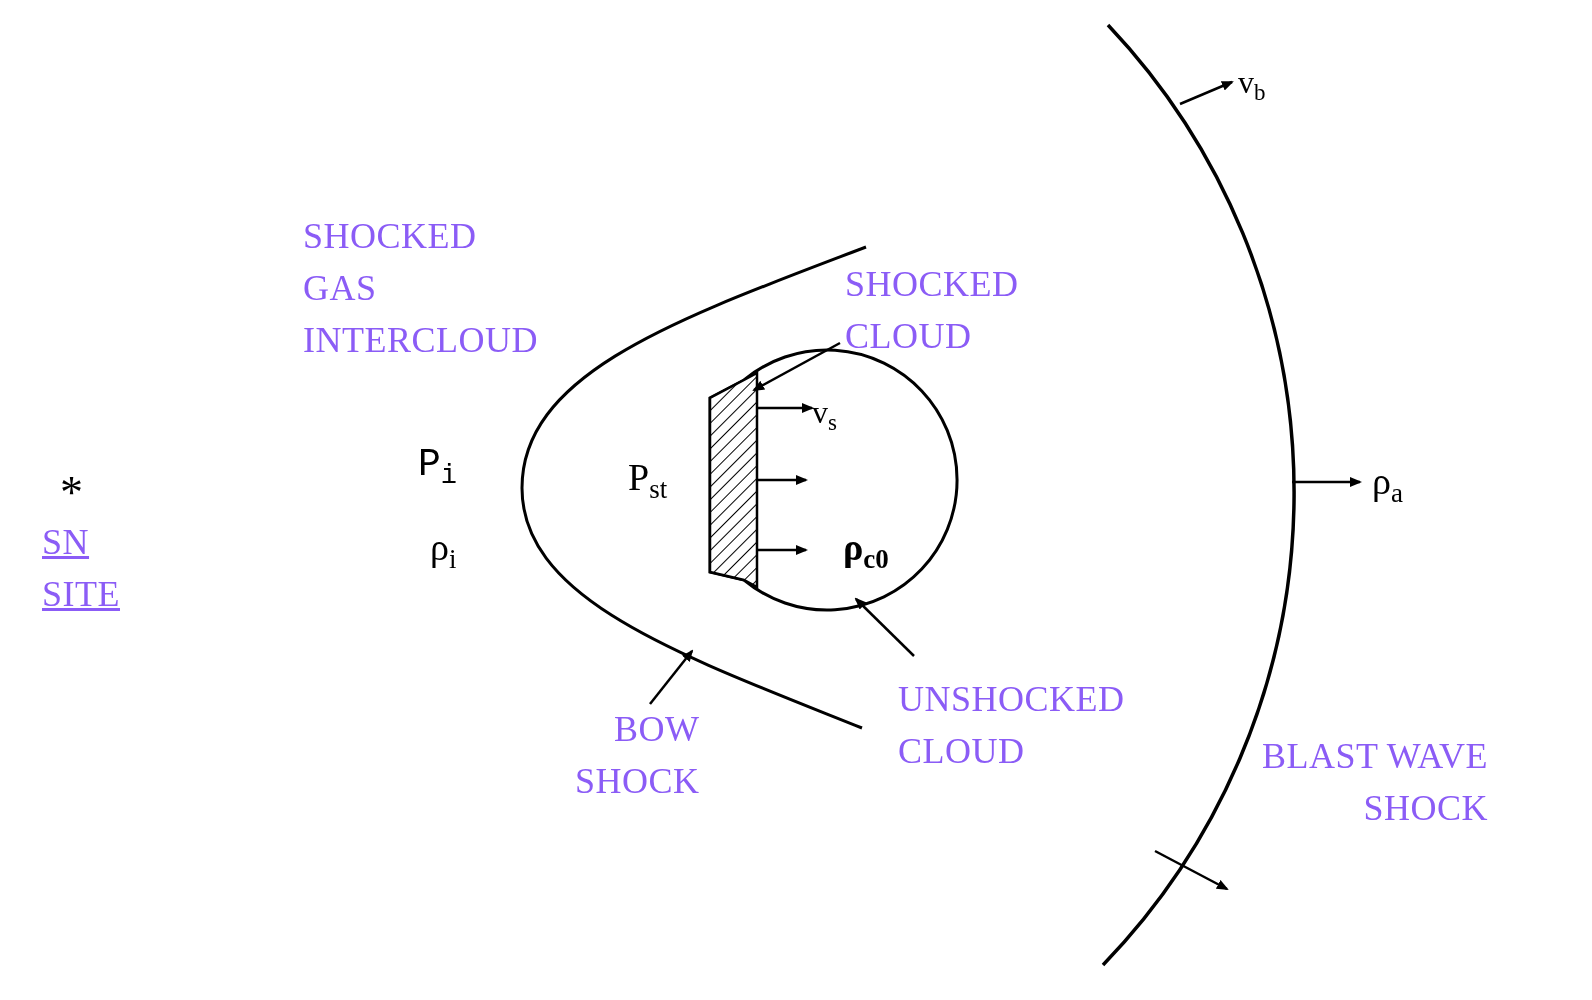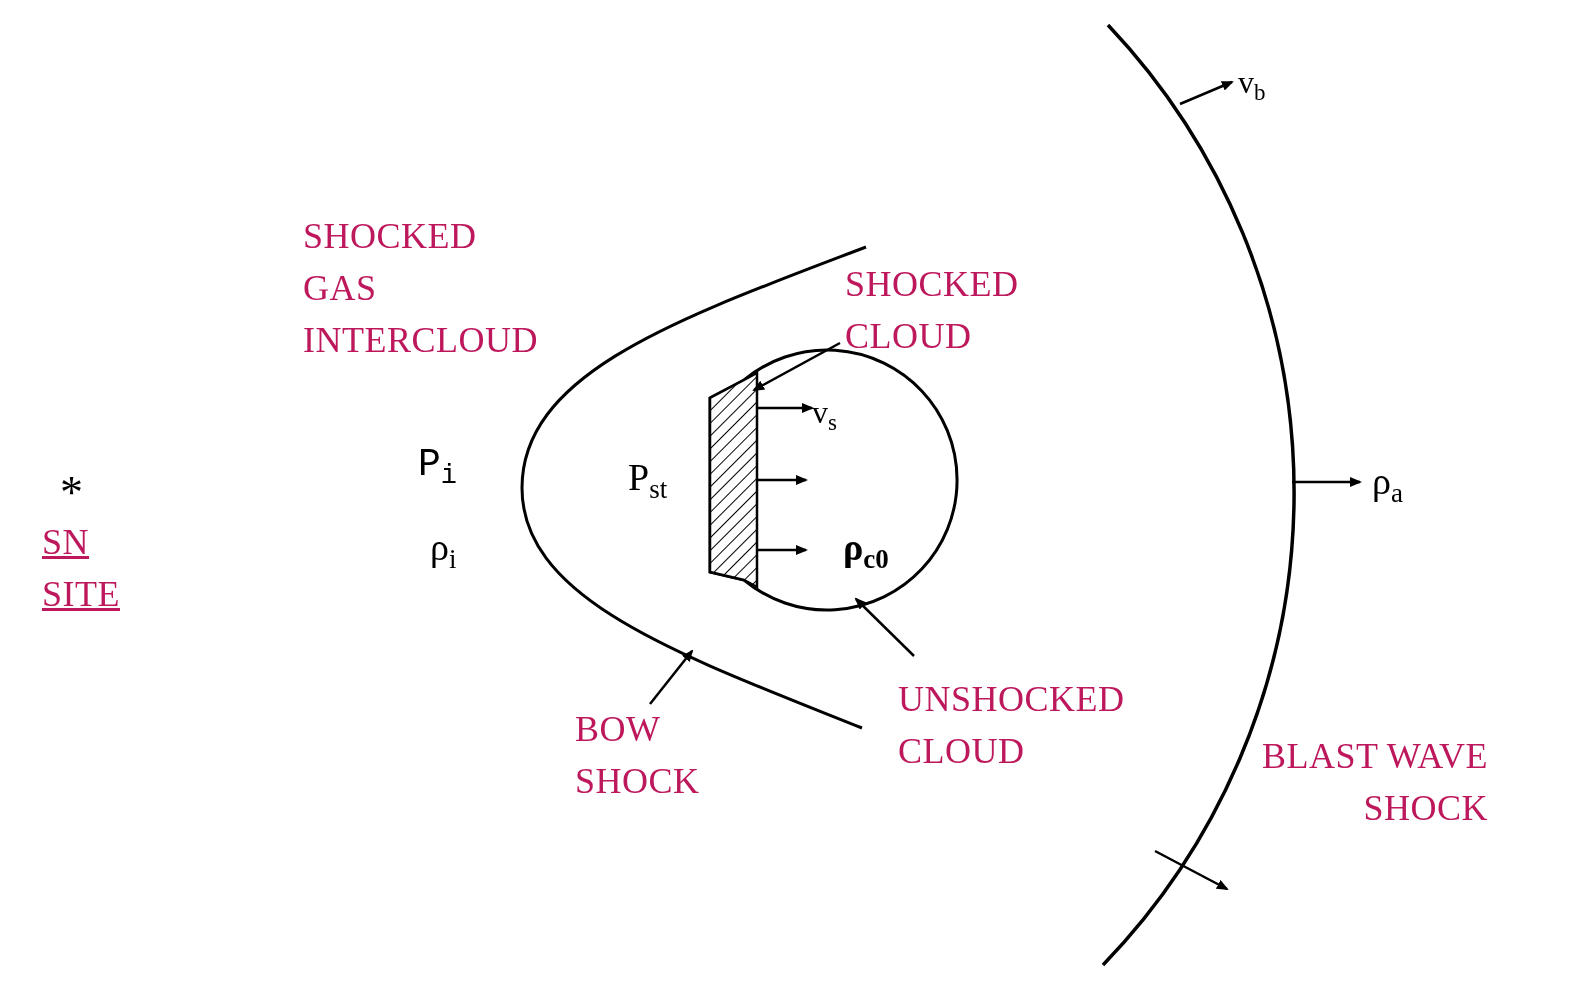"SHOCKED" .lbl { color: #be185d -> #8b5cf6 }
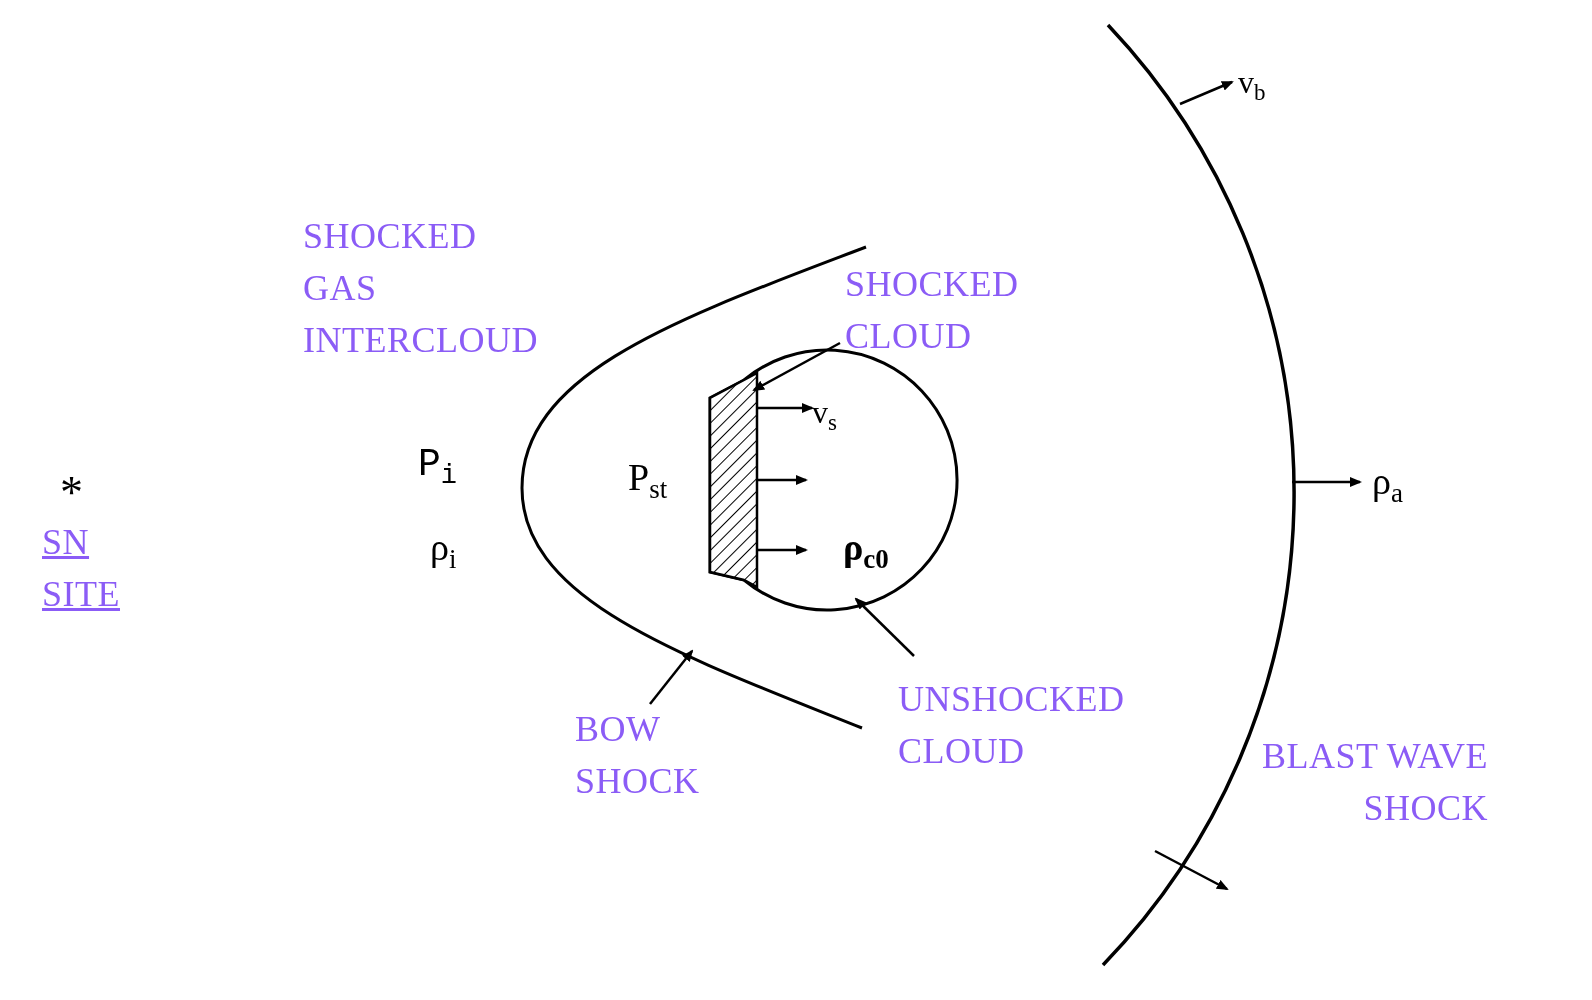"BOW" div.lbl { text-align: none -> right }
